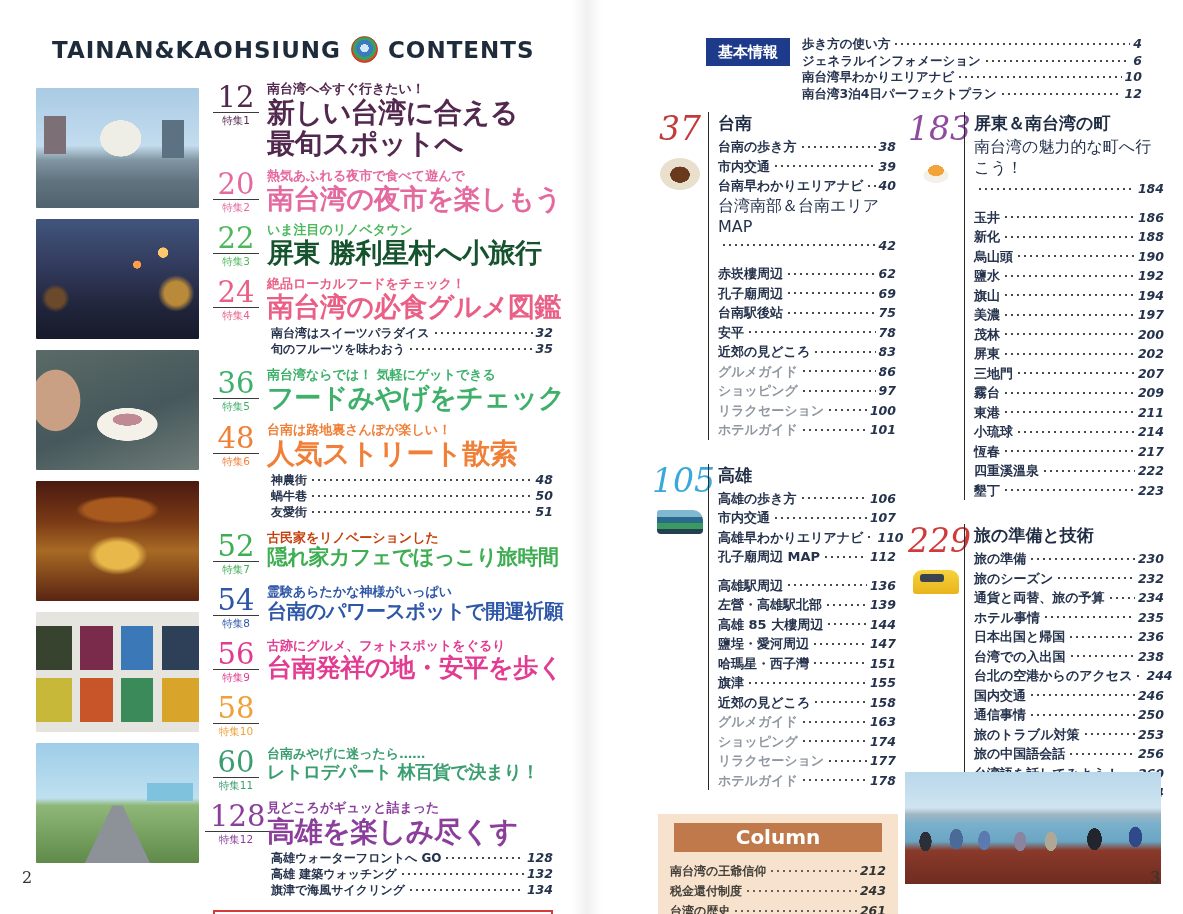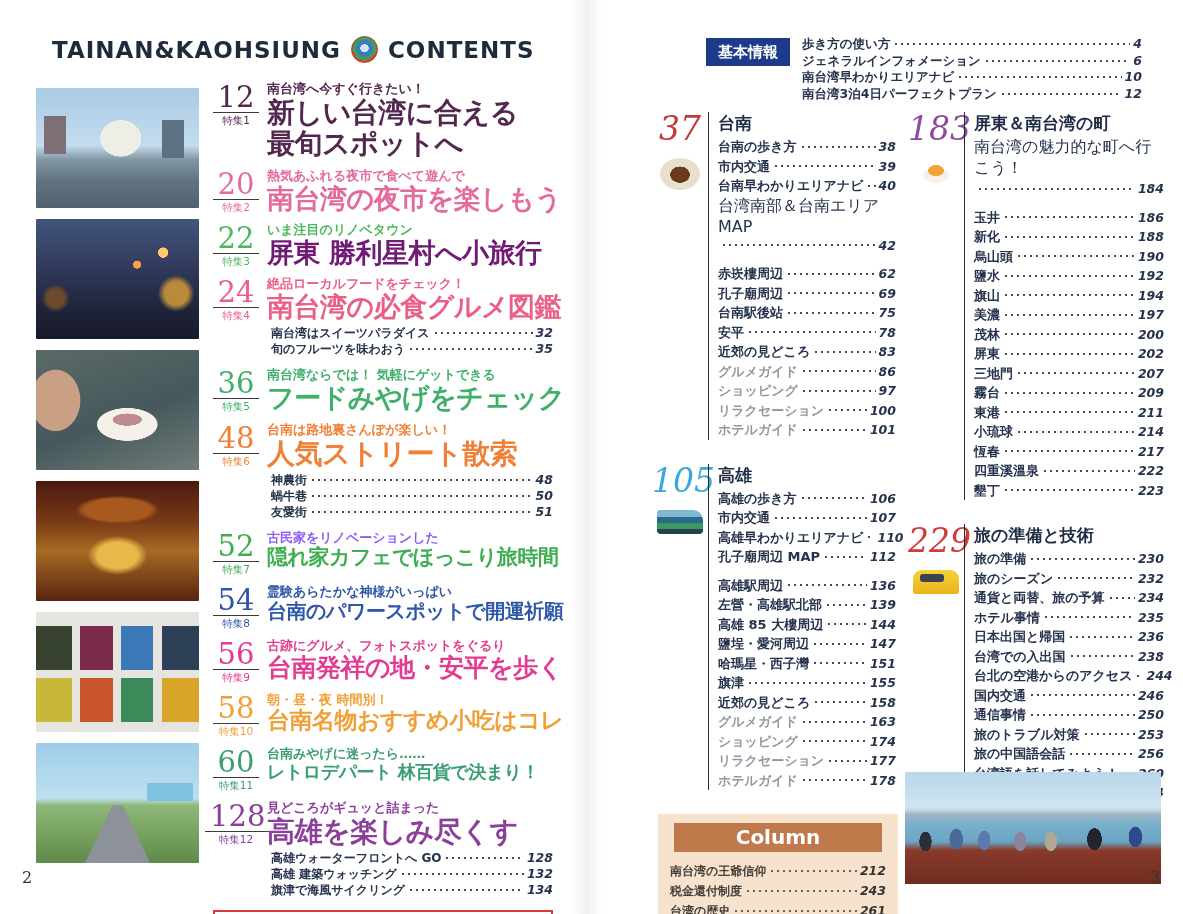"屏東 勝利星村へ小旅行" div.f-title { color: #701a75 -> #14532d }
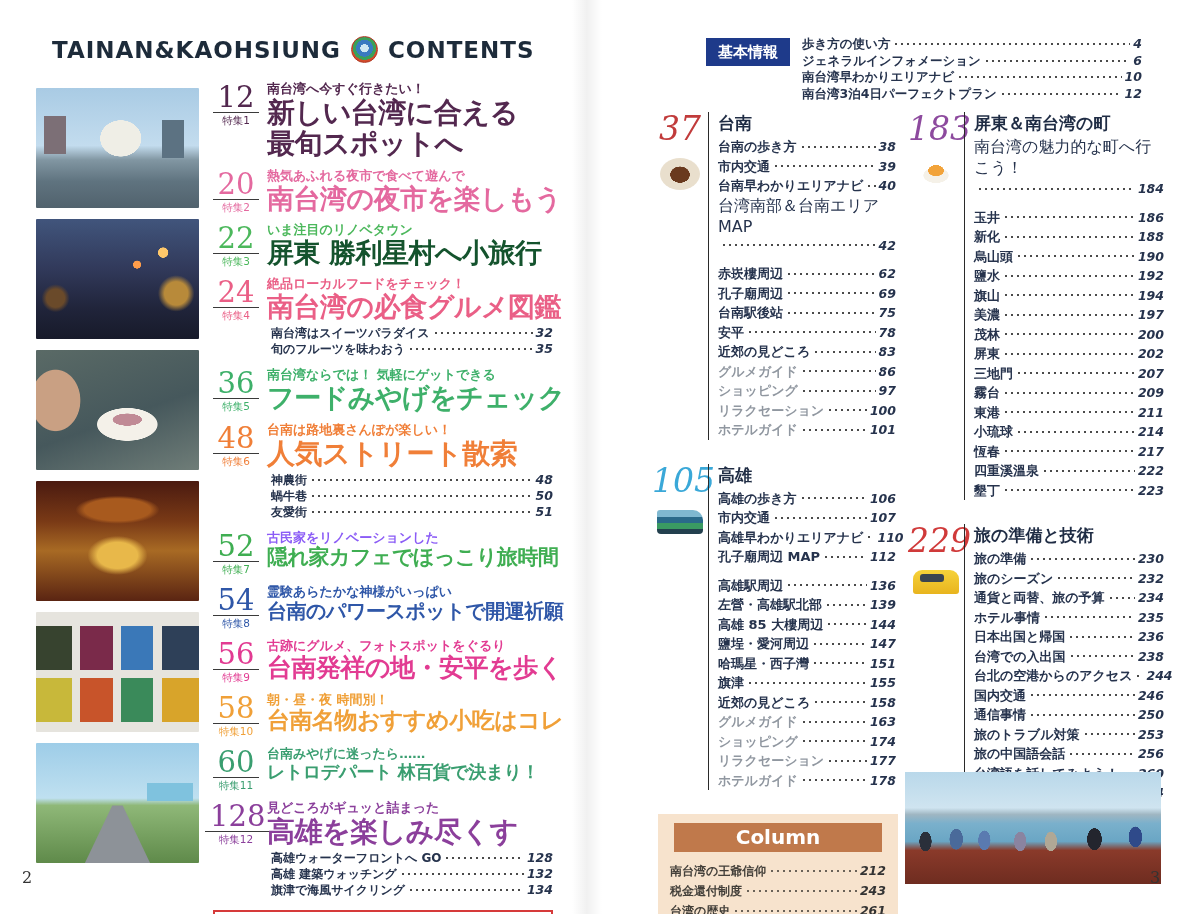"古民家をリノベーションした" div.f-sub { color: #8b5cf6 -> #c2410c }
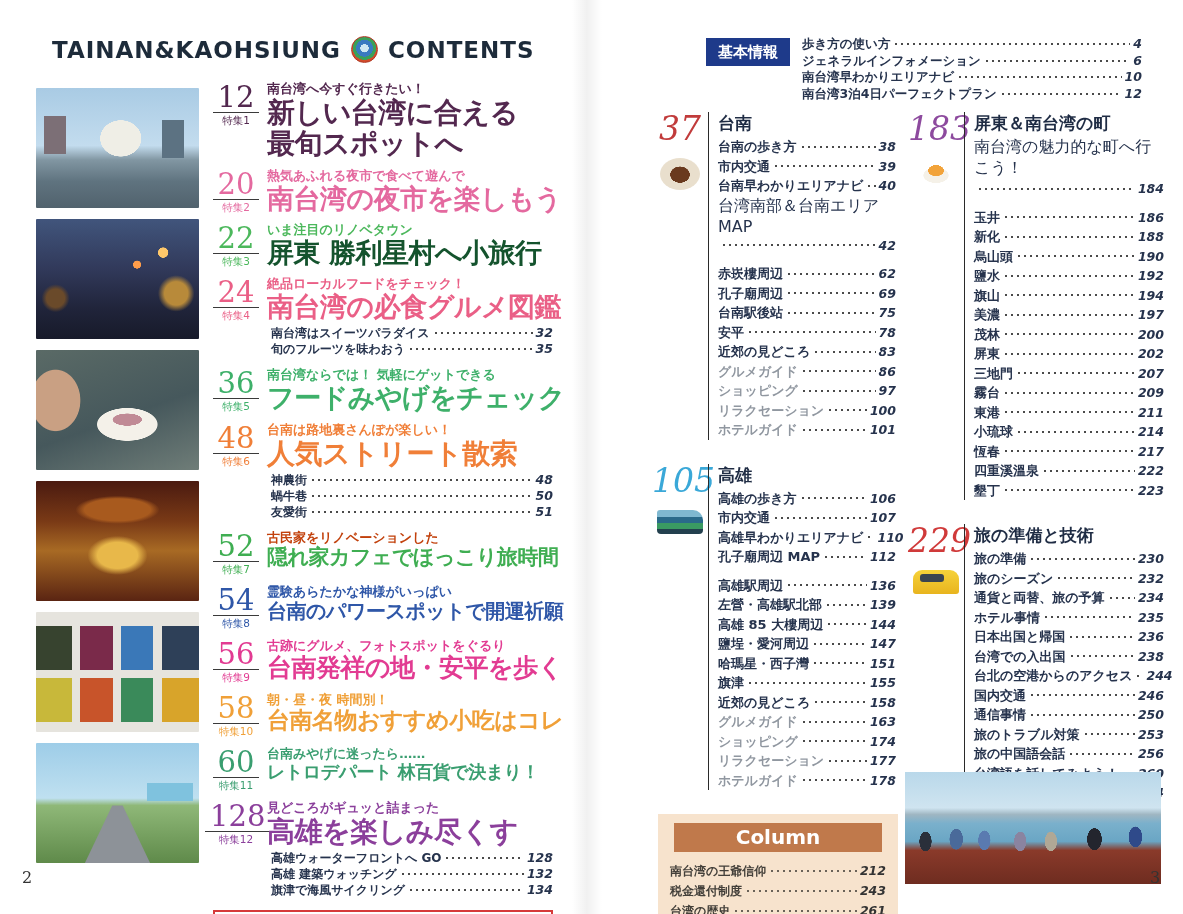"朝・昼・夜 時間別！" div.f-text { html: <div> <div>朝・昼・夜 時間別！</div> <div>台南名物おすすめ小吃はコレ</div> </div> -> none }
